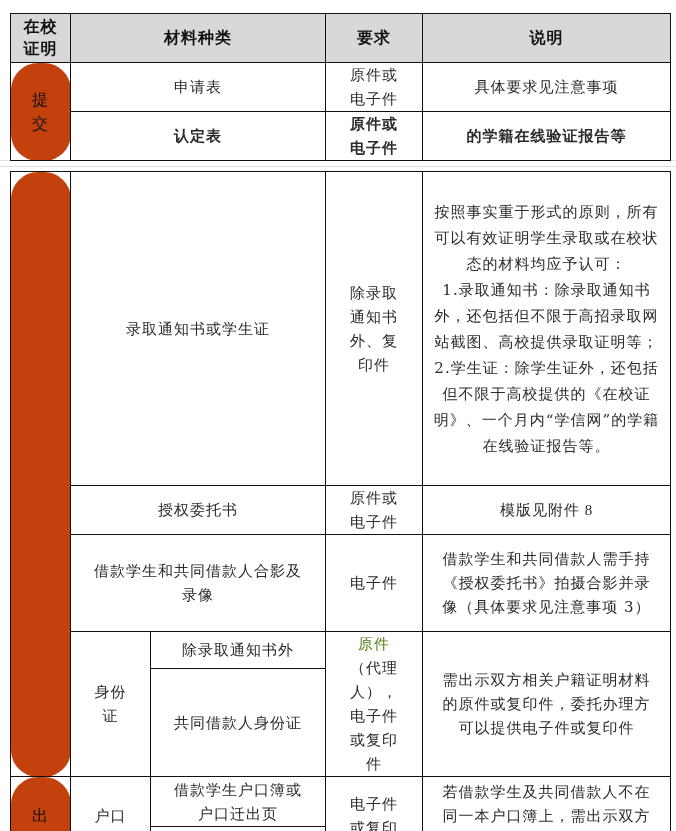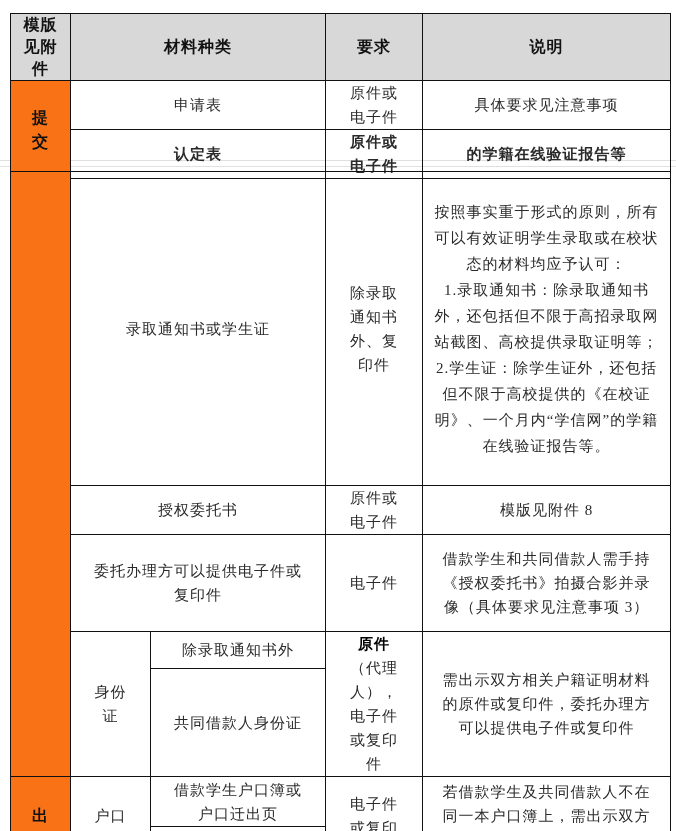"模版见附件" td { text: 模版见附件 -> 在校证明 }
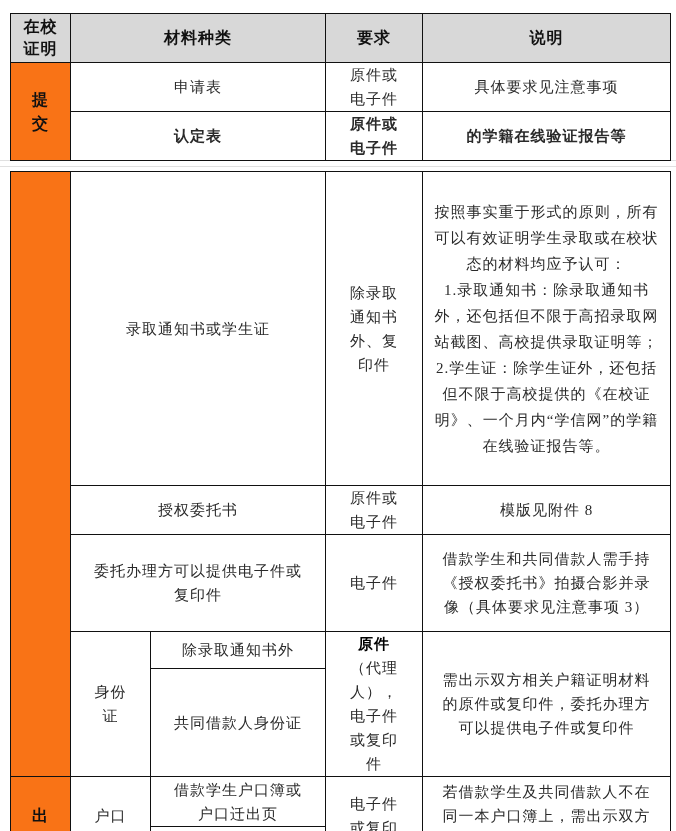"提交" .grey { background: #f97316 -> #c2410c; border-radius: none -> 27px; font-weight: bold -> normal }
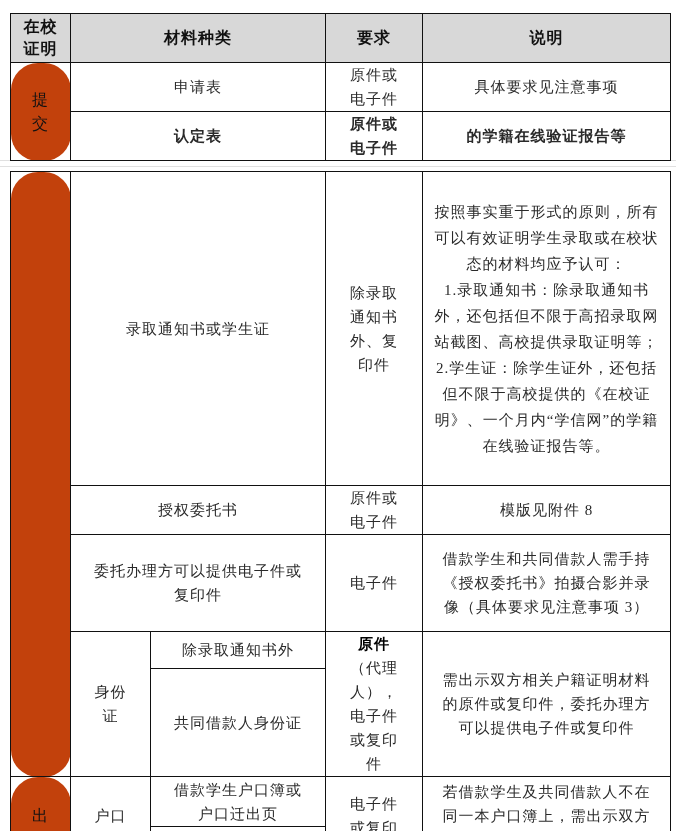"按照事实重于形式的原则，所有可以有效证明学生录取或在校状态的材料均应予认可：" .left { font-family: Liberation Serif, serif -> none }
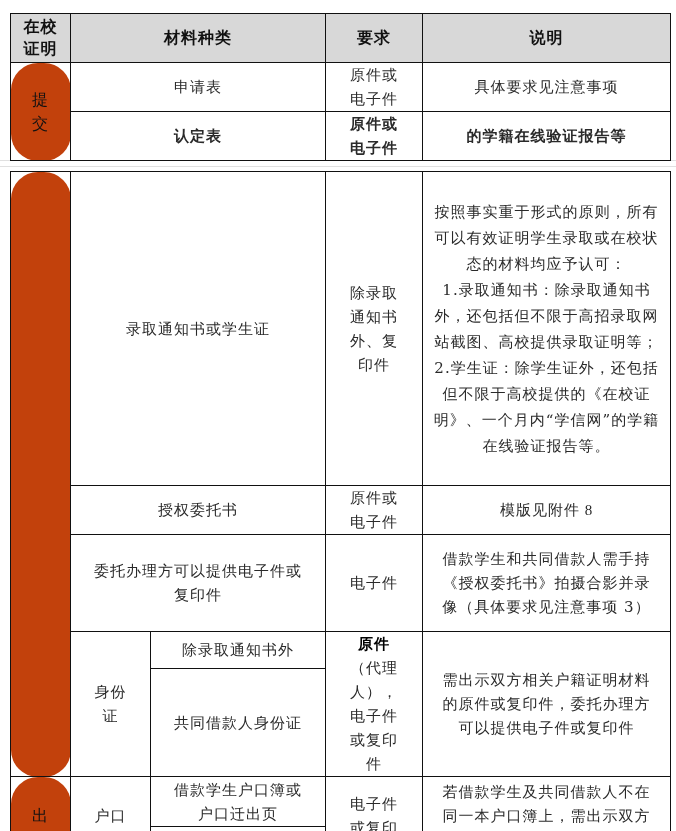"委托办理方可以提供电子件或复印件" td { text: 委托办理方可以提供电子件或复印件 -> 借款学生和共同借款人合影及录像 }
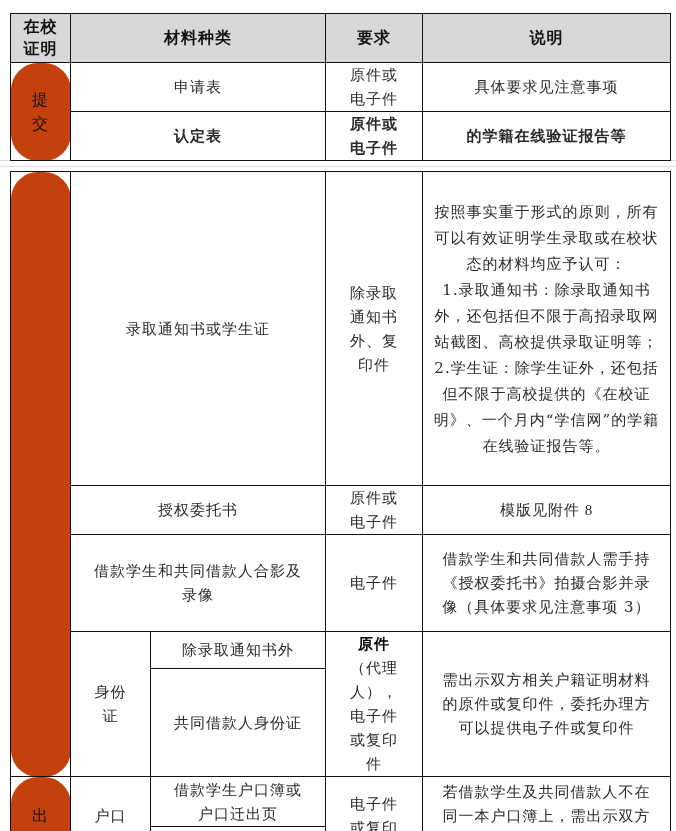"原件" .bold { color: #000000 -> #4d7c0f; font-weight: bold -> normal }
